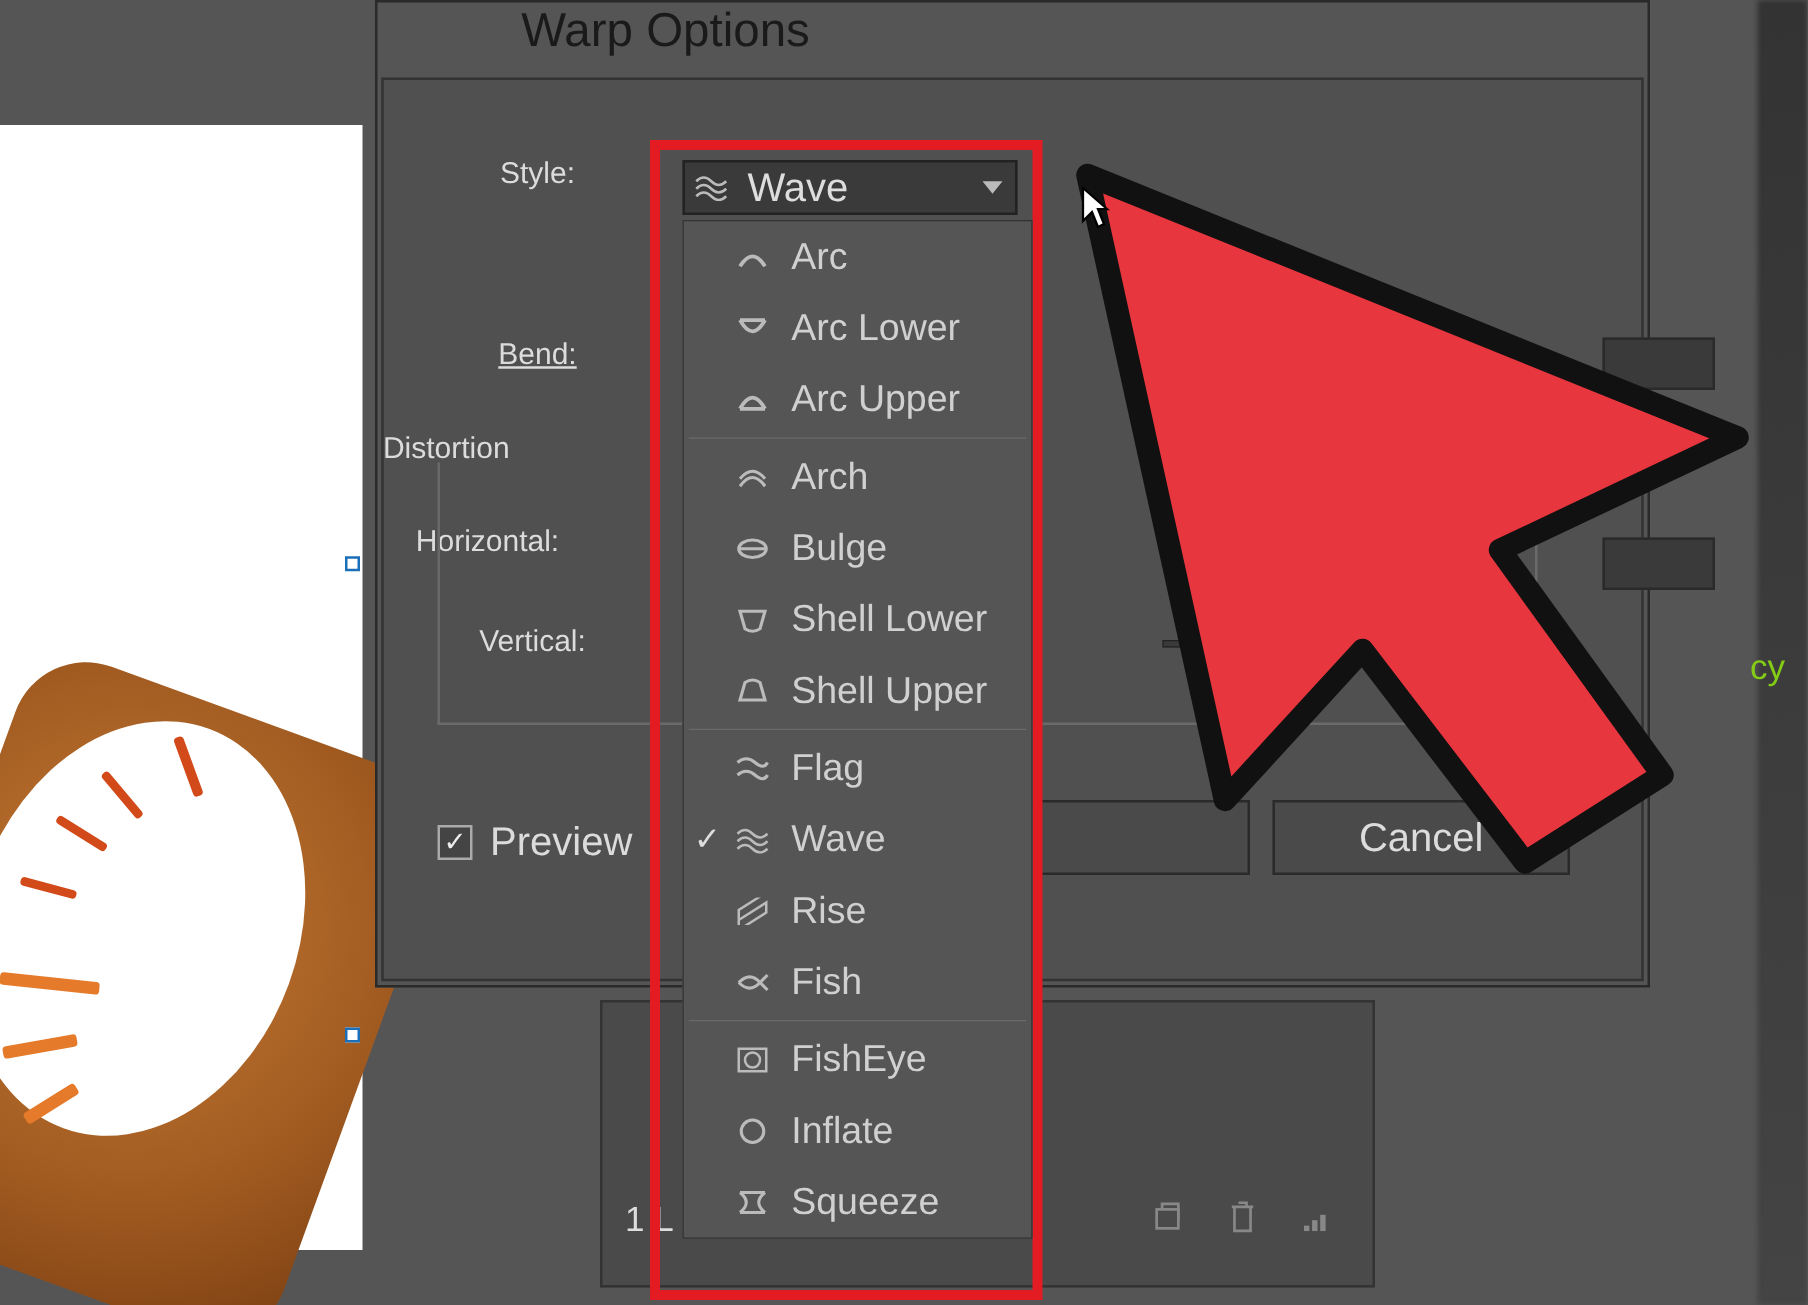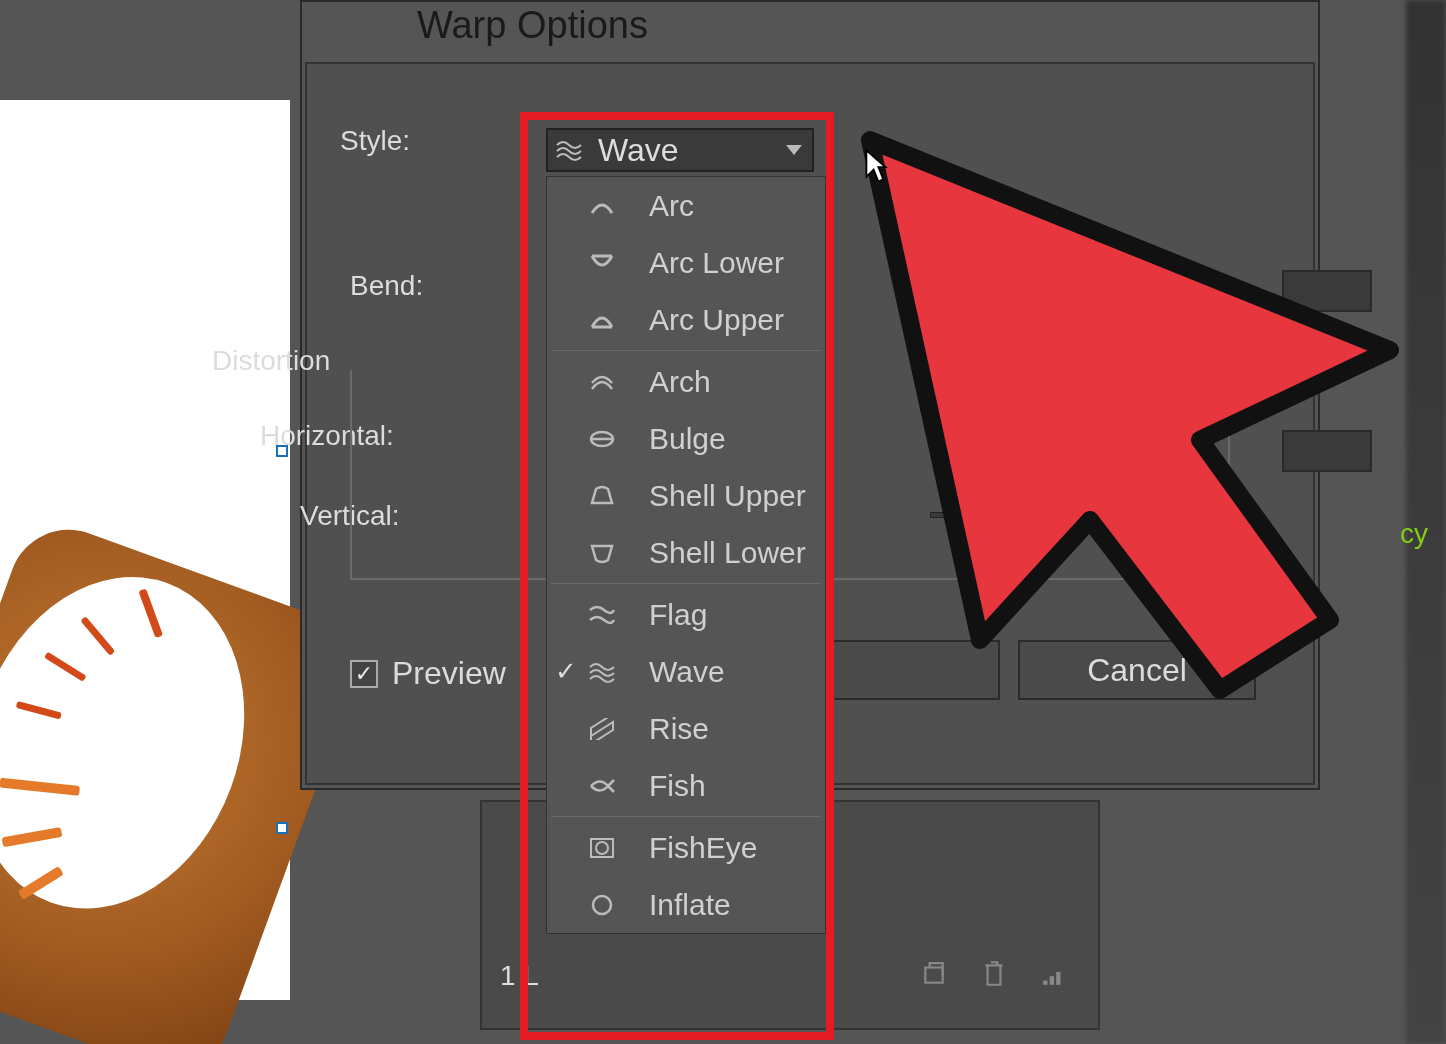"Style:" .label { font-size: 28px -> 24px; text-align: left -> center }
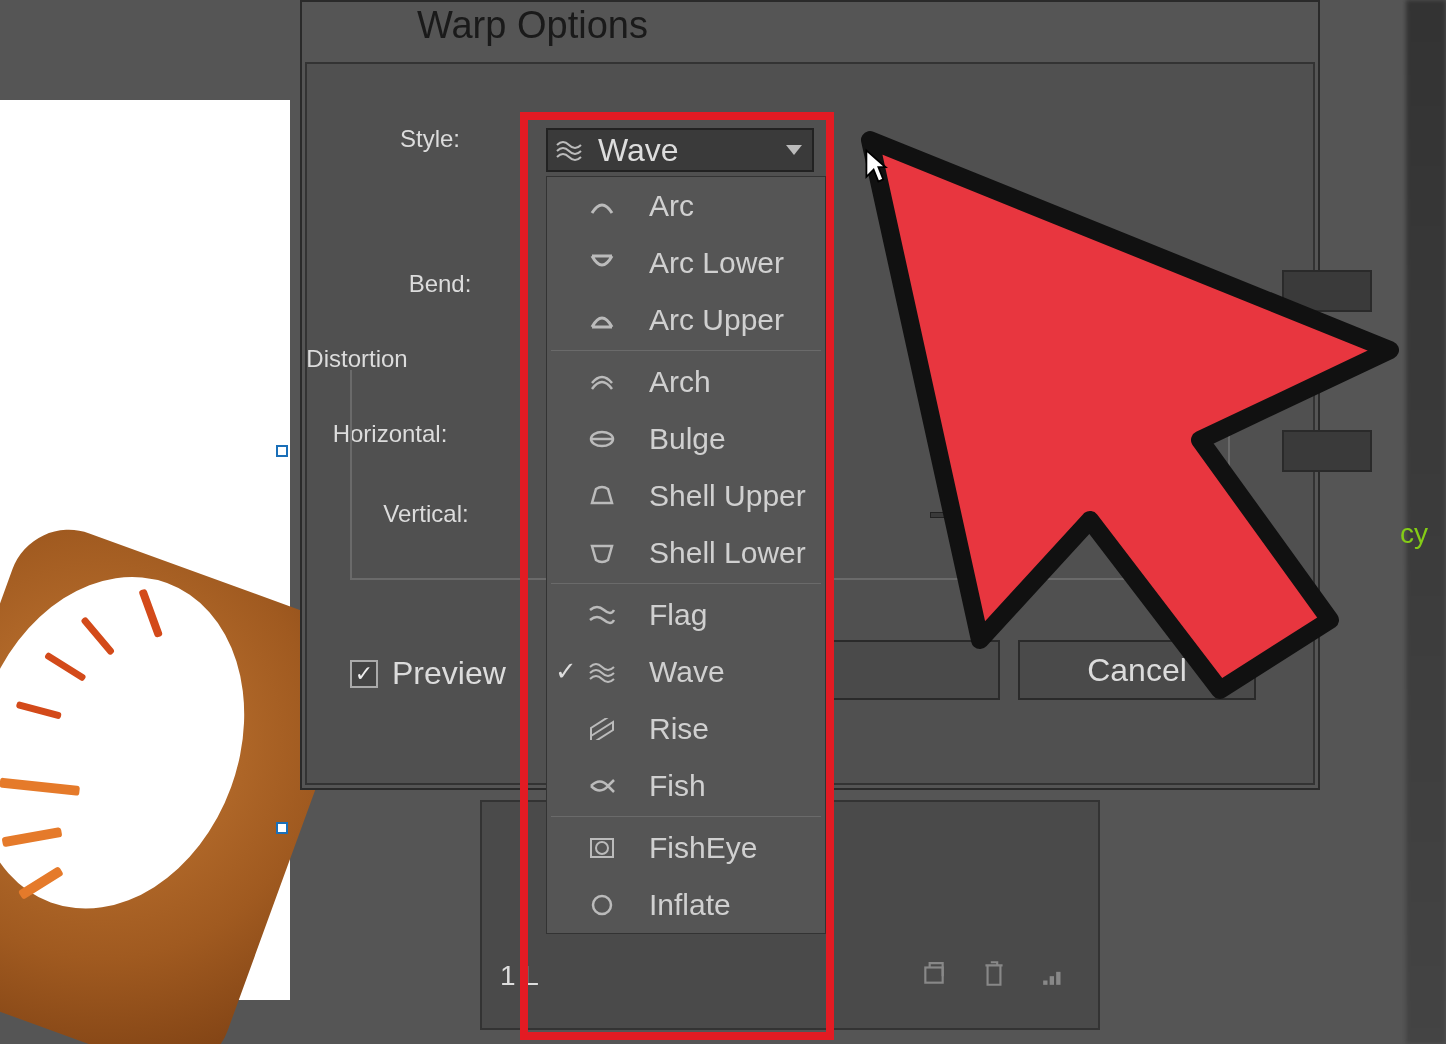"Arc" .dd-item { gap: 32px -> 16px }
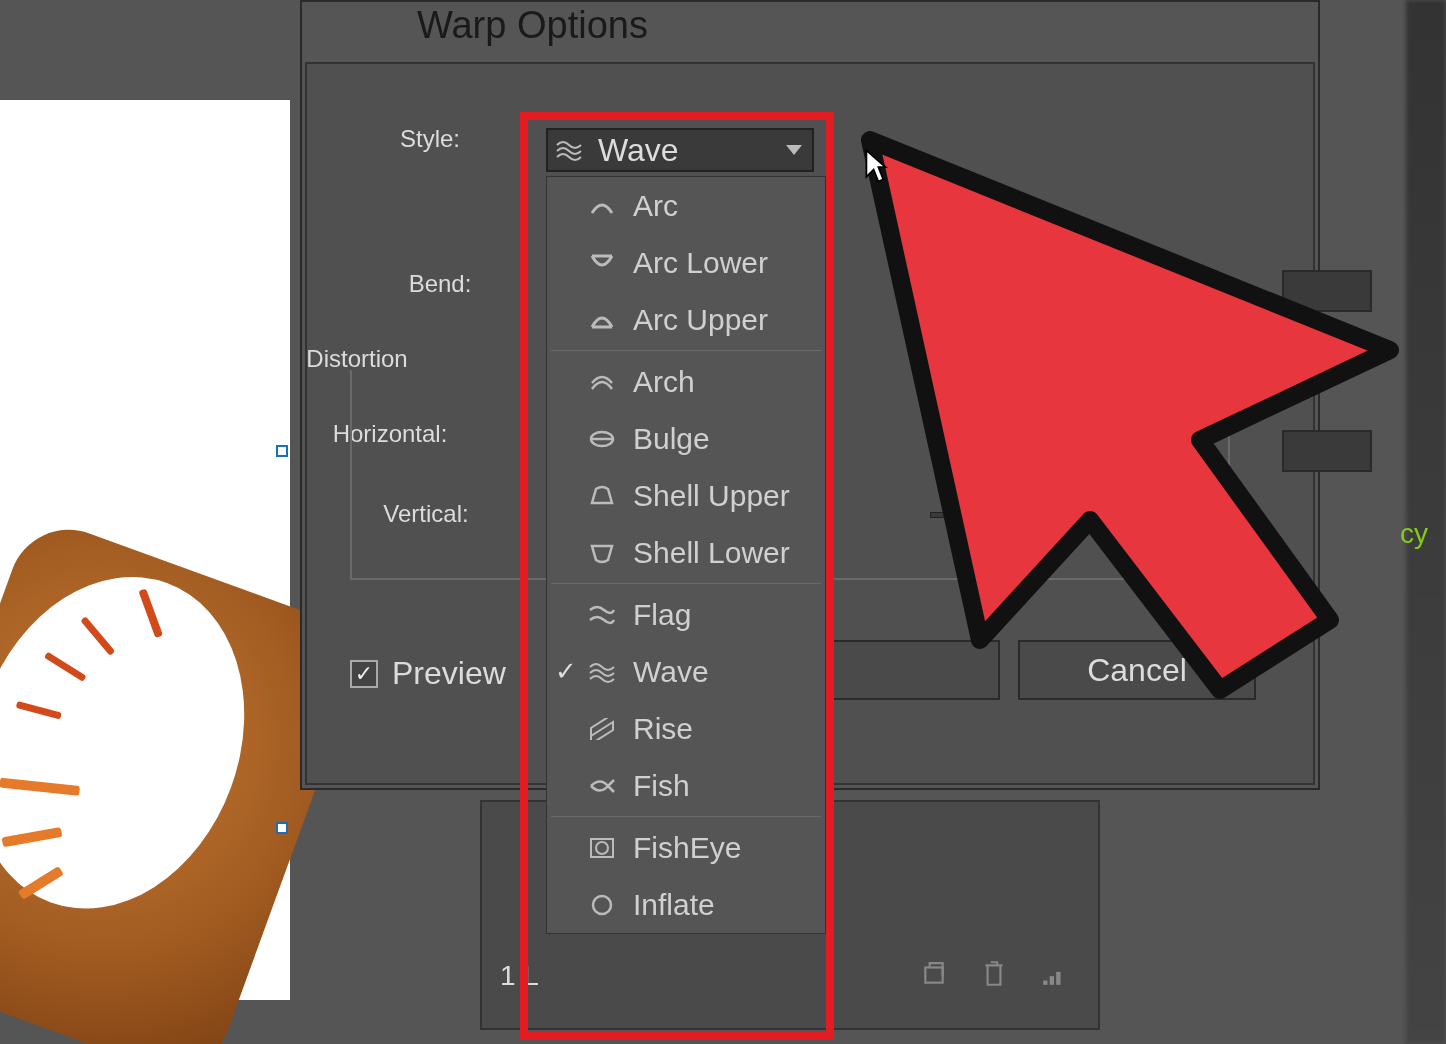"Bend:" .lbl-bend { left: 350px -> 340px; text-decoration: none -> underline }
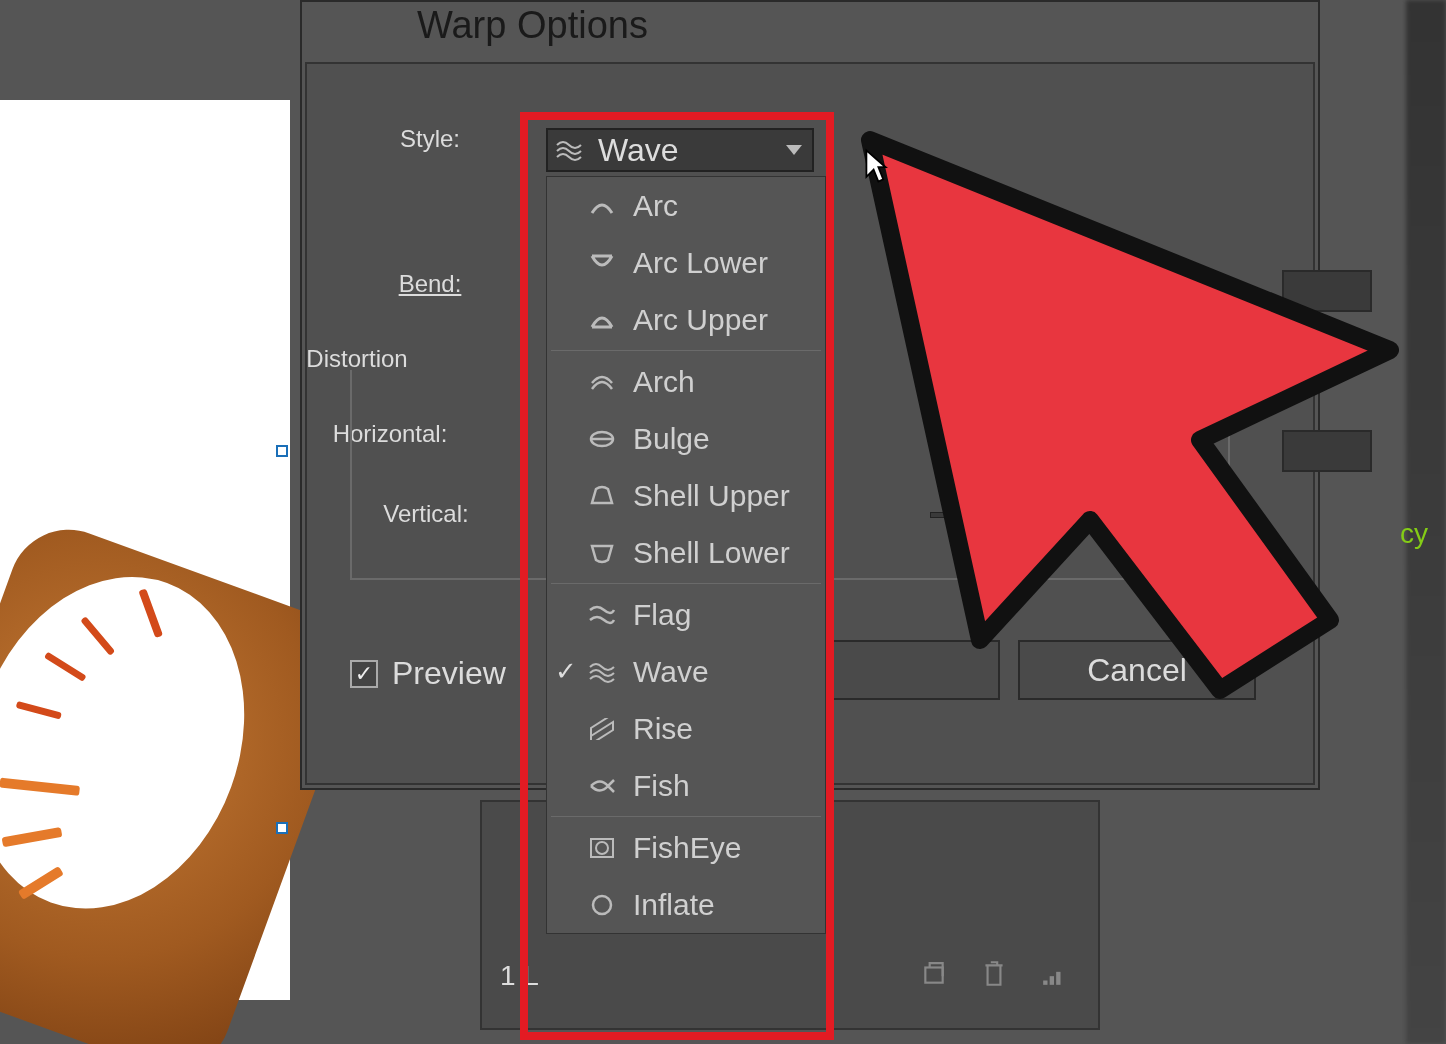"Shell Upper" div.dd-item { order: before "Shell Lower" -> after "Shell Lower" }
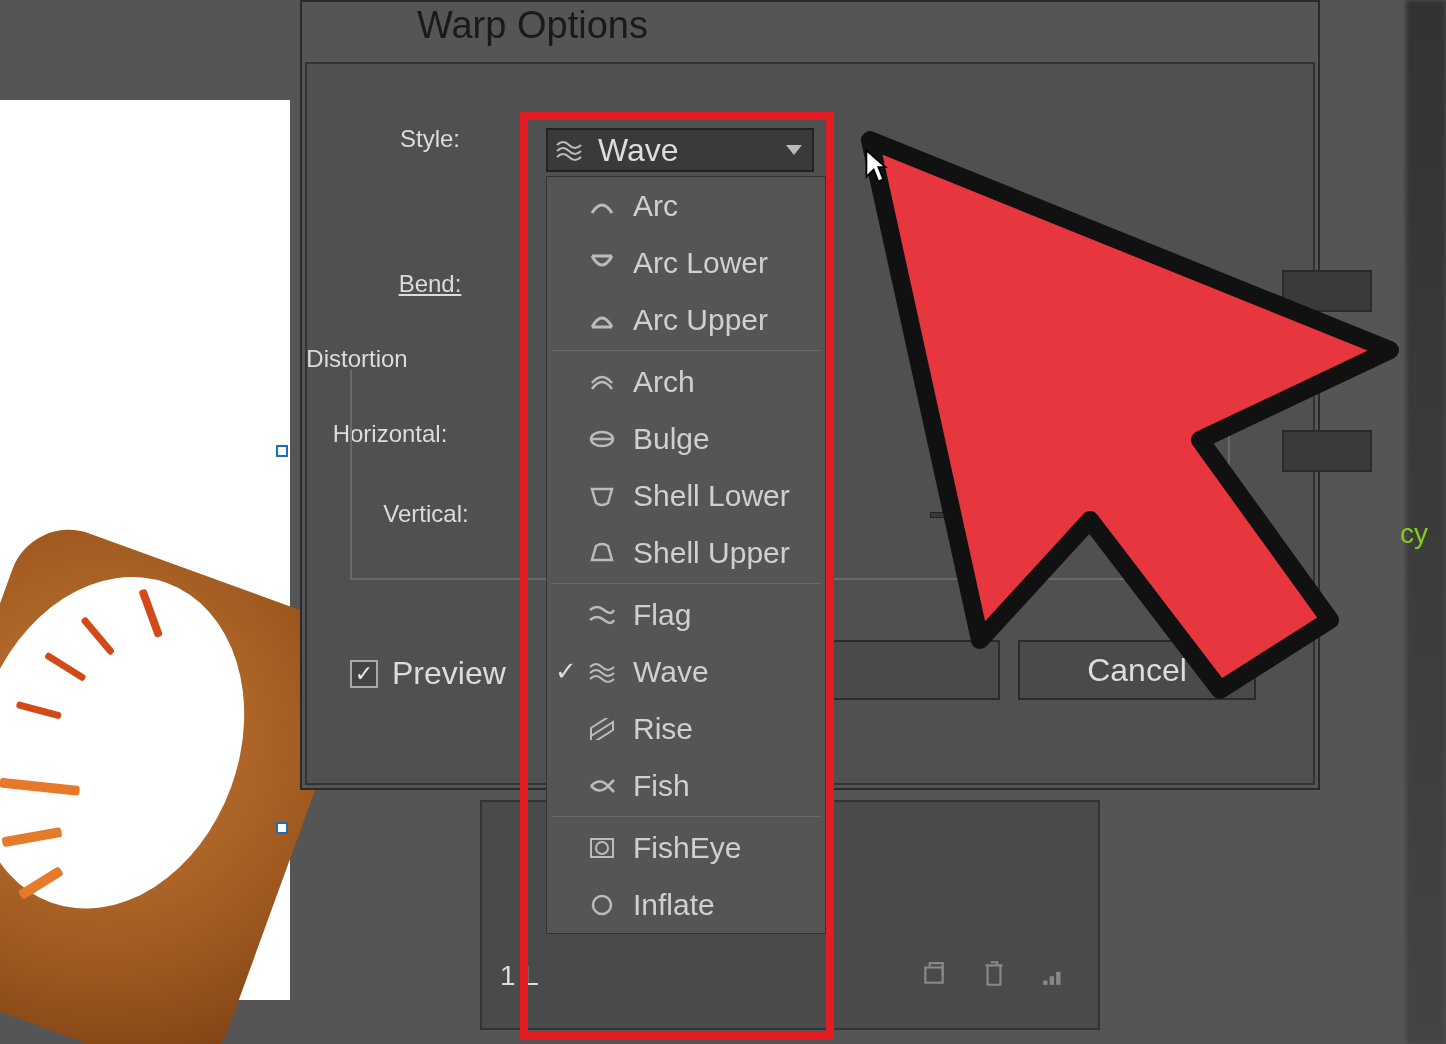"Squeeze" div.dd-item { html: none -> <div> <span> <svg> <path></path> </svg> </span> <span>Squeeze</span> </div> }
